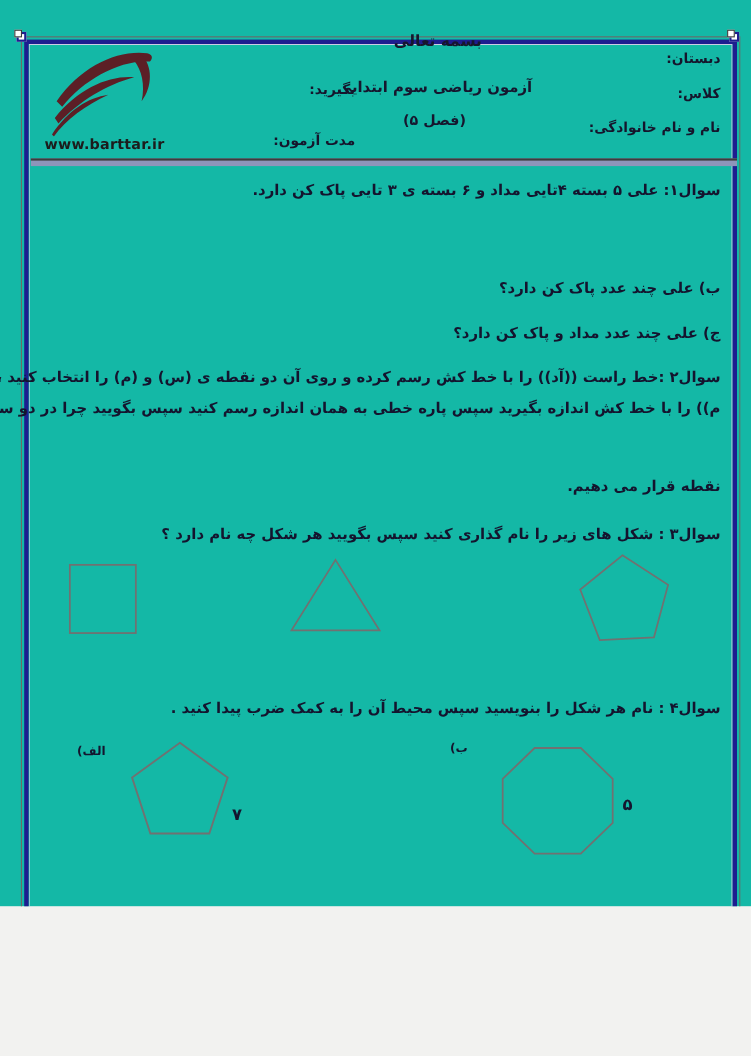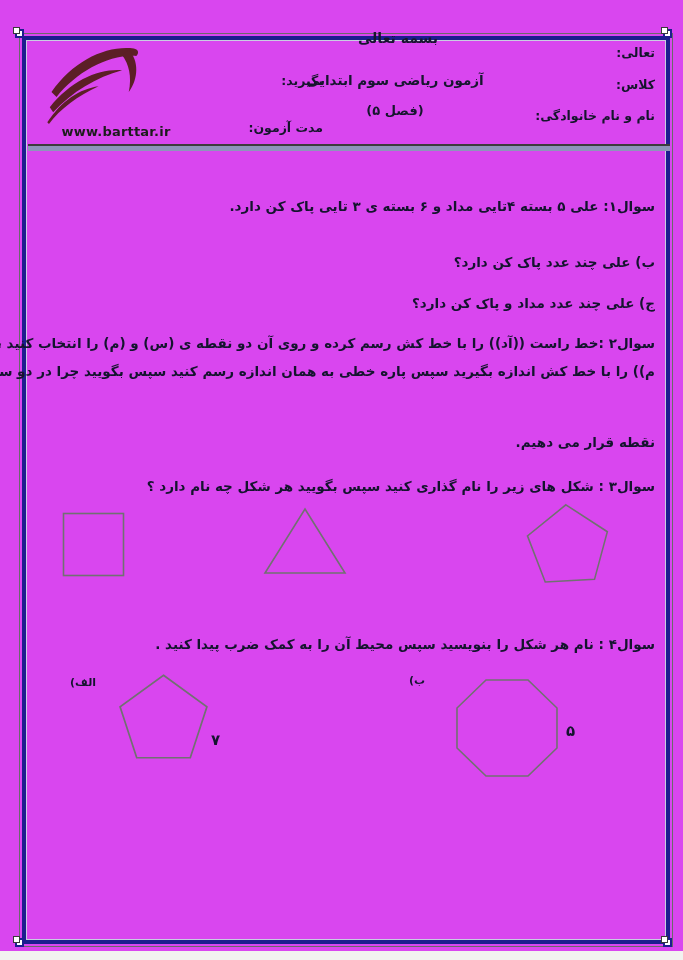"بسمه تعالی" .page { background: #d946ef -> #14b8a6; height: 951px -> 824px }
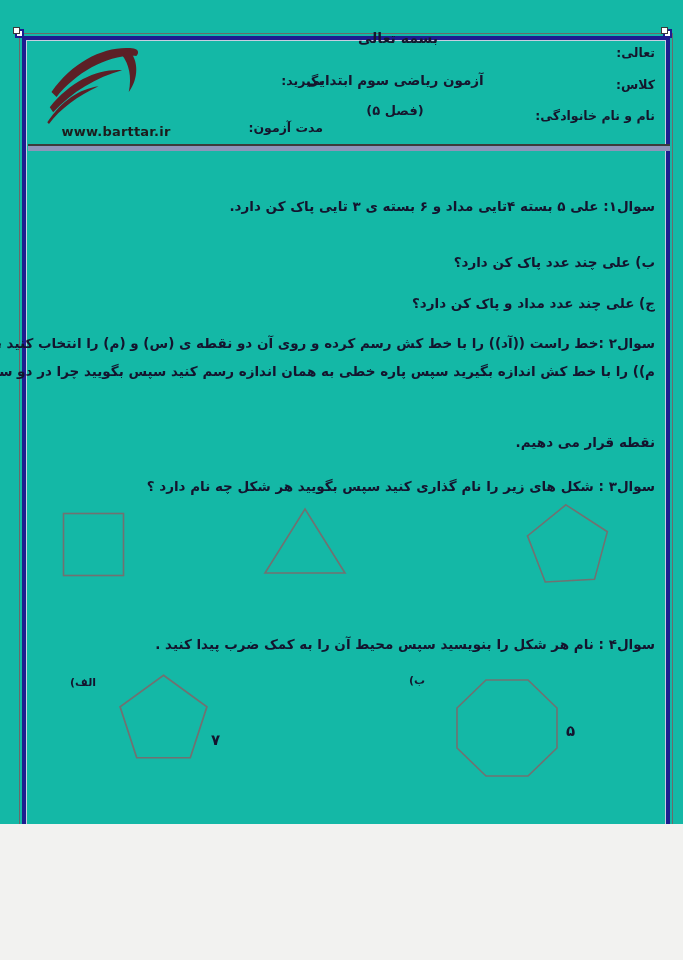"تعالی:" div.hdr-label { text: تعالی -> دبستان }
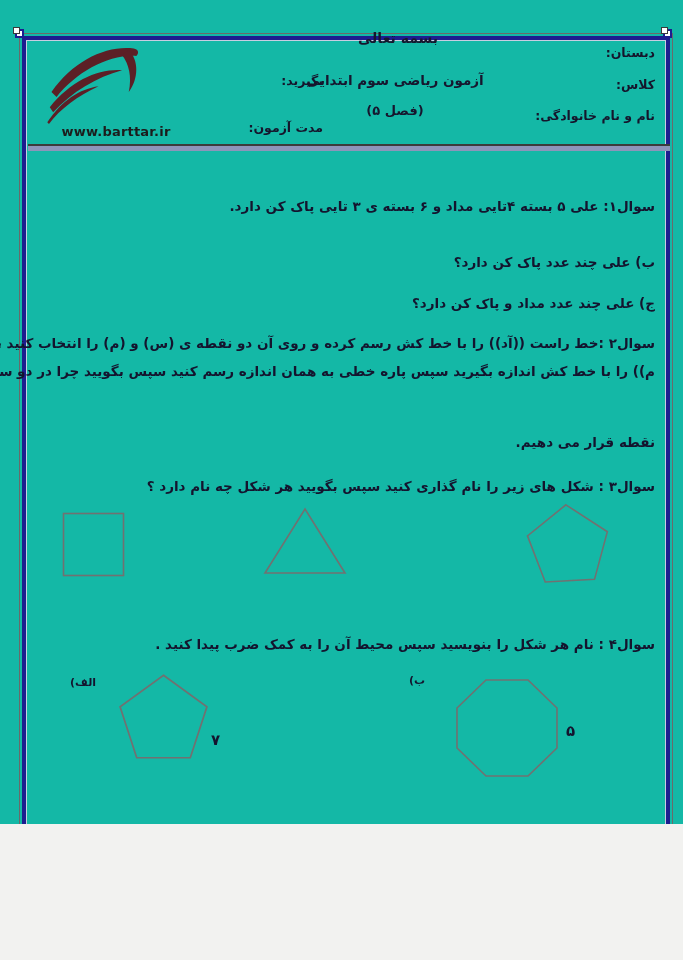"www.barttar.ir" .website { margin-left: 21px -> none }
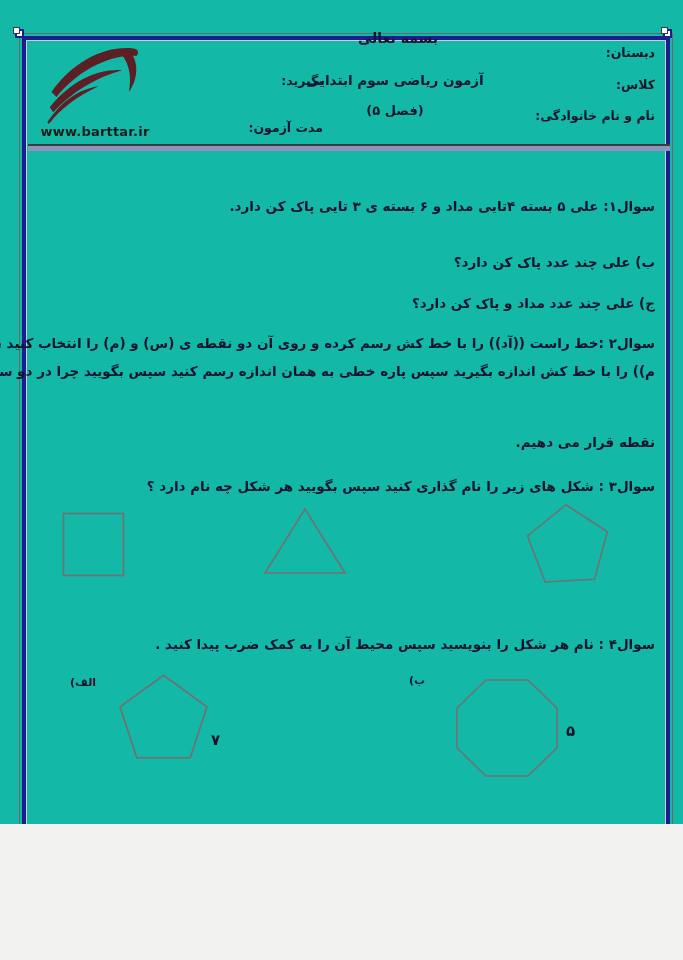"سوال۱: علی ۵ بسته ۴تایی" .q1-title { margin-top: 33px -> none }
